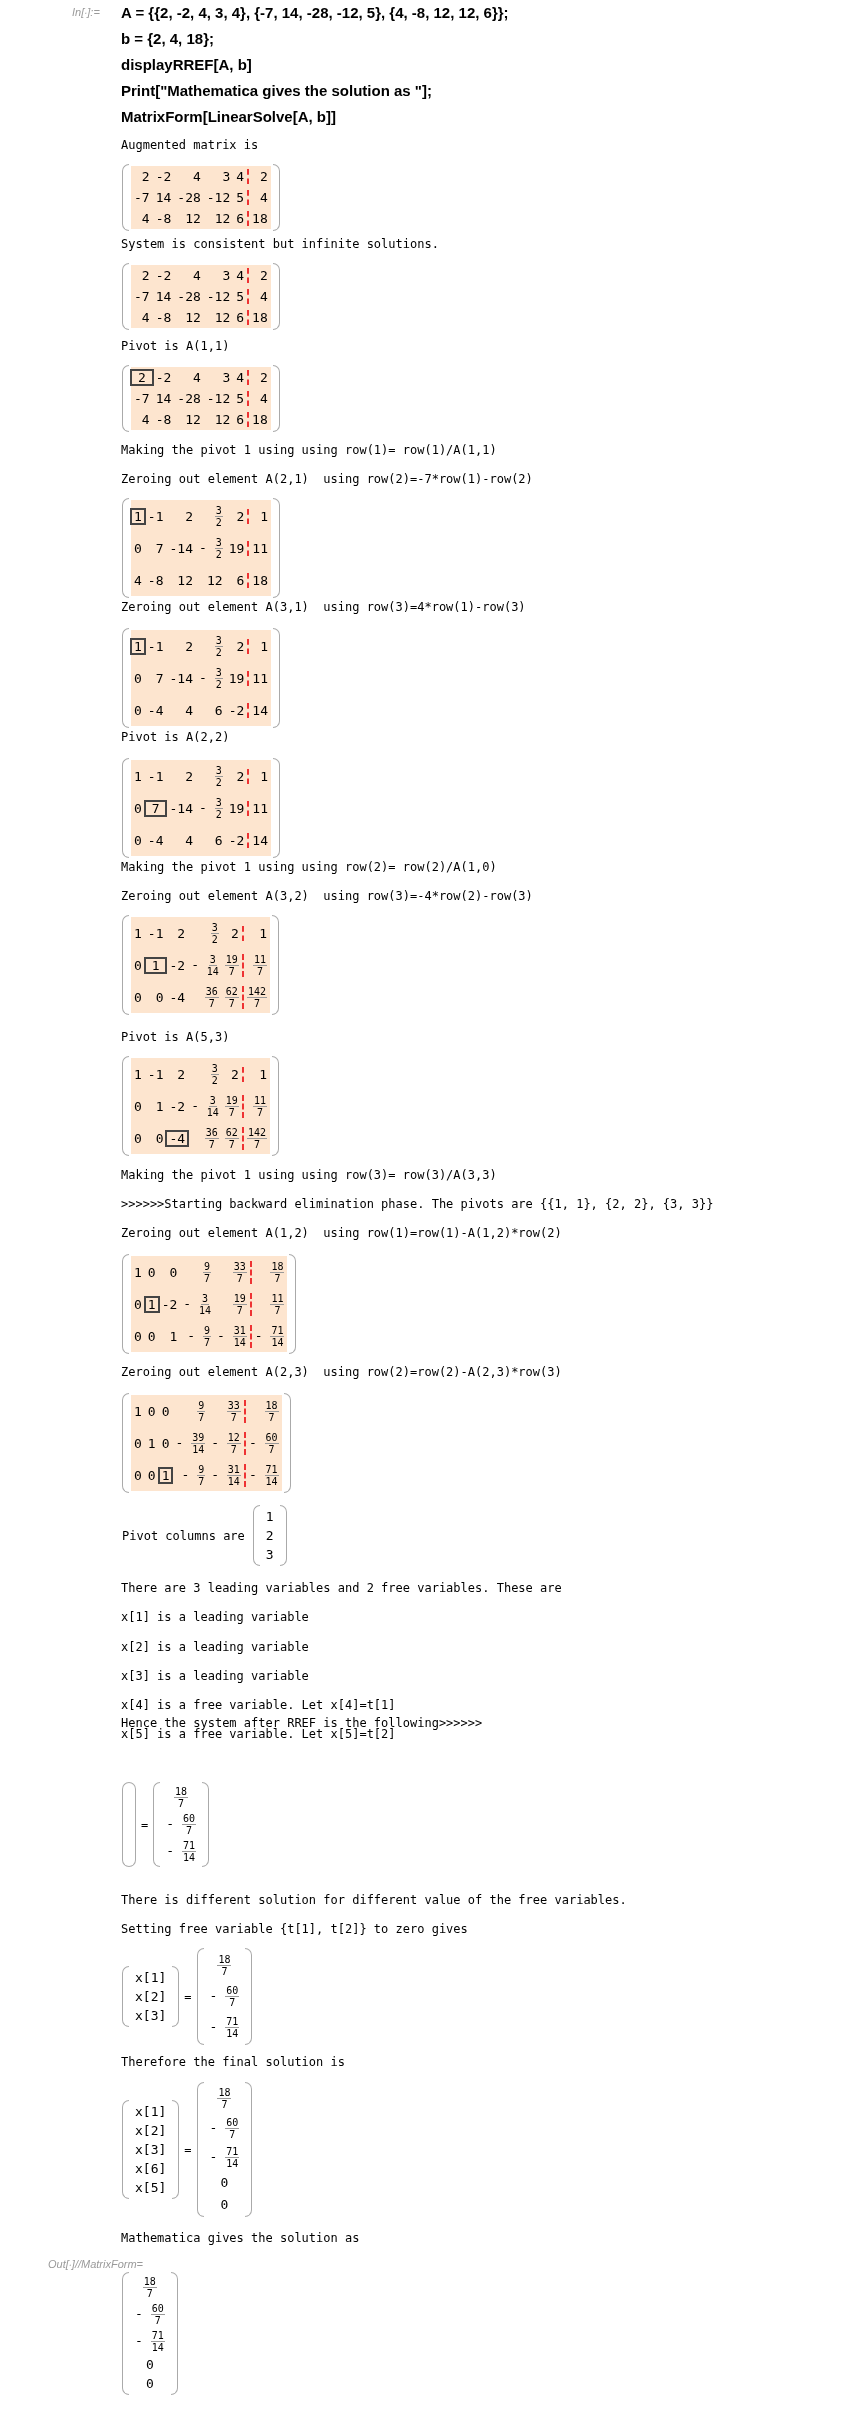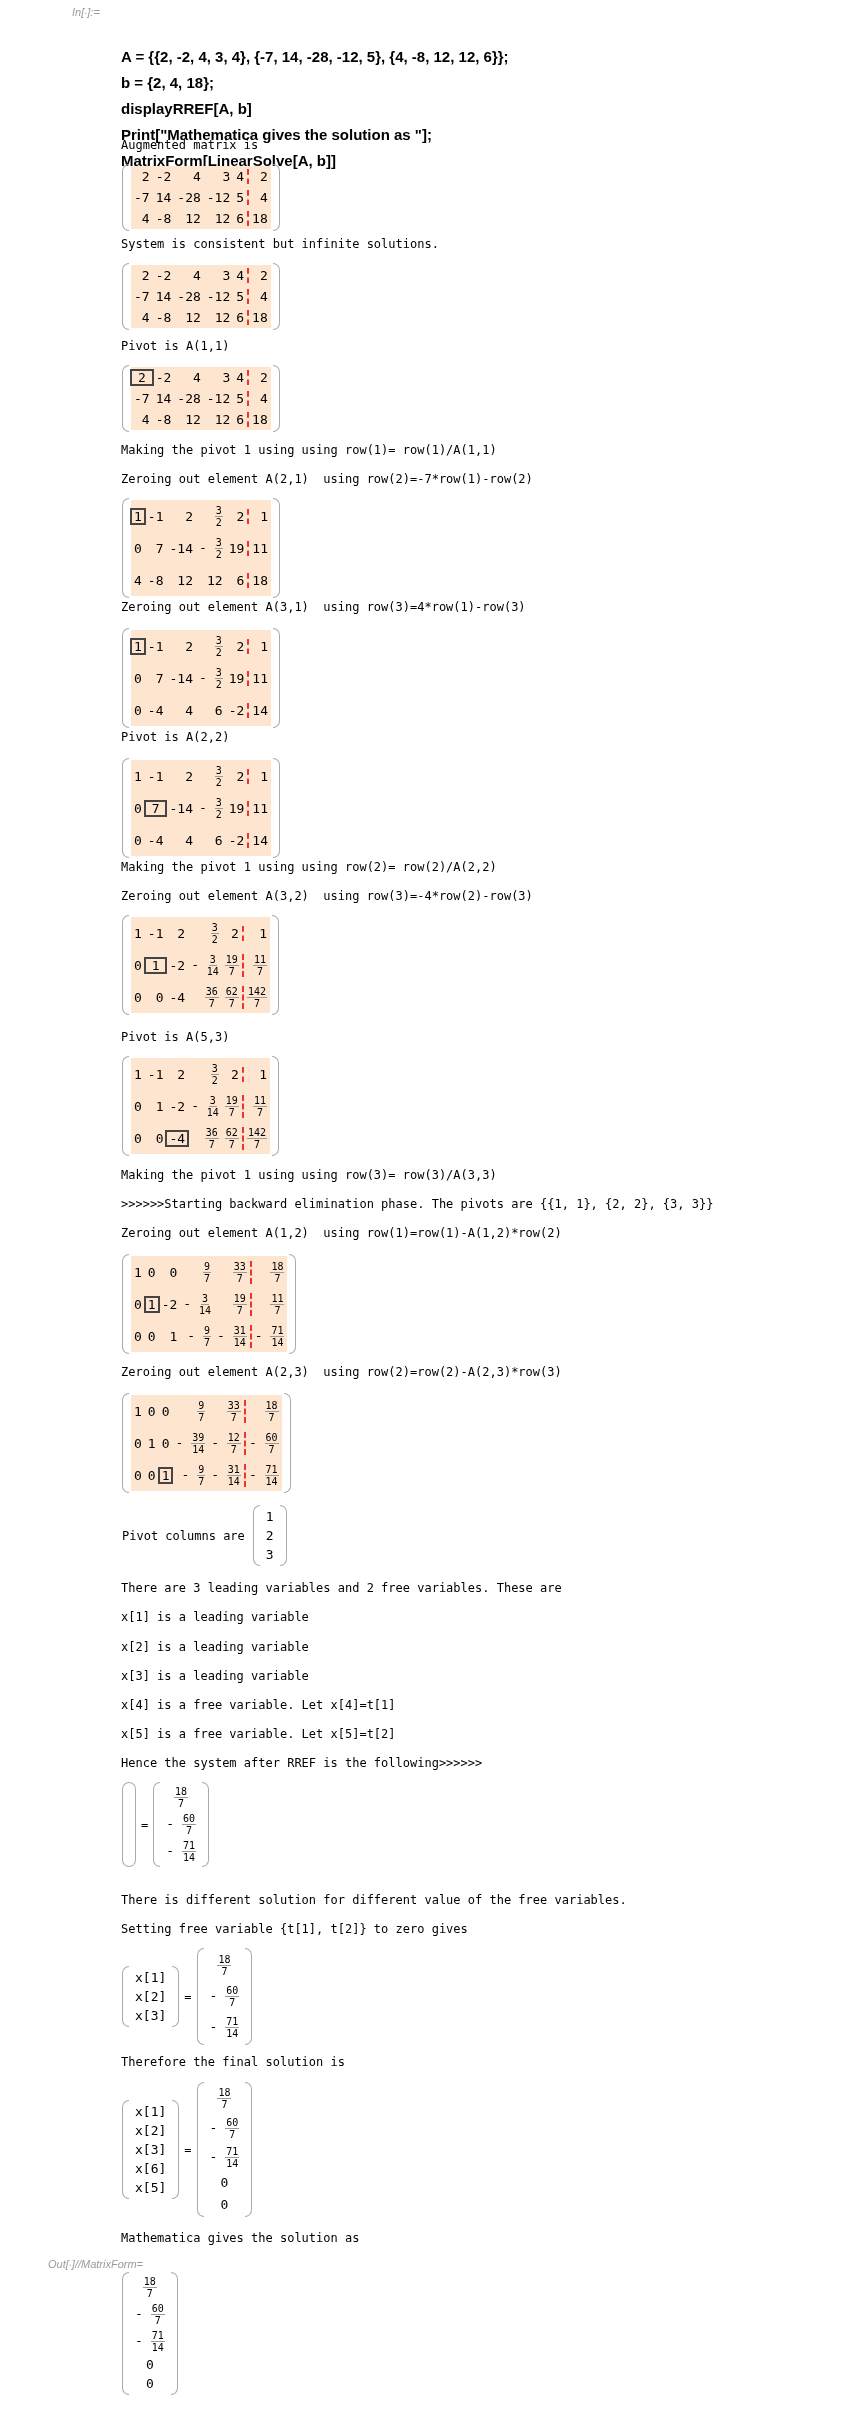"A = {{2, -2, 4," .code { margin-top: 44px -> none }
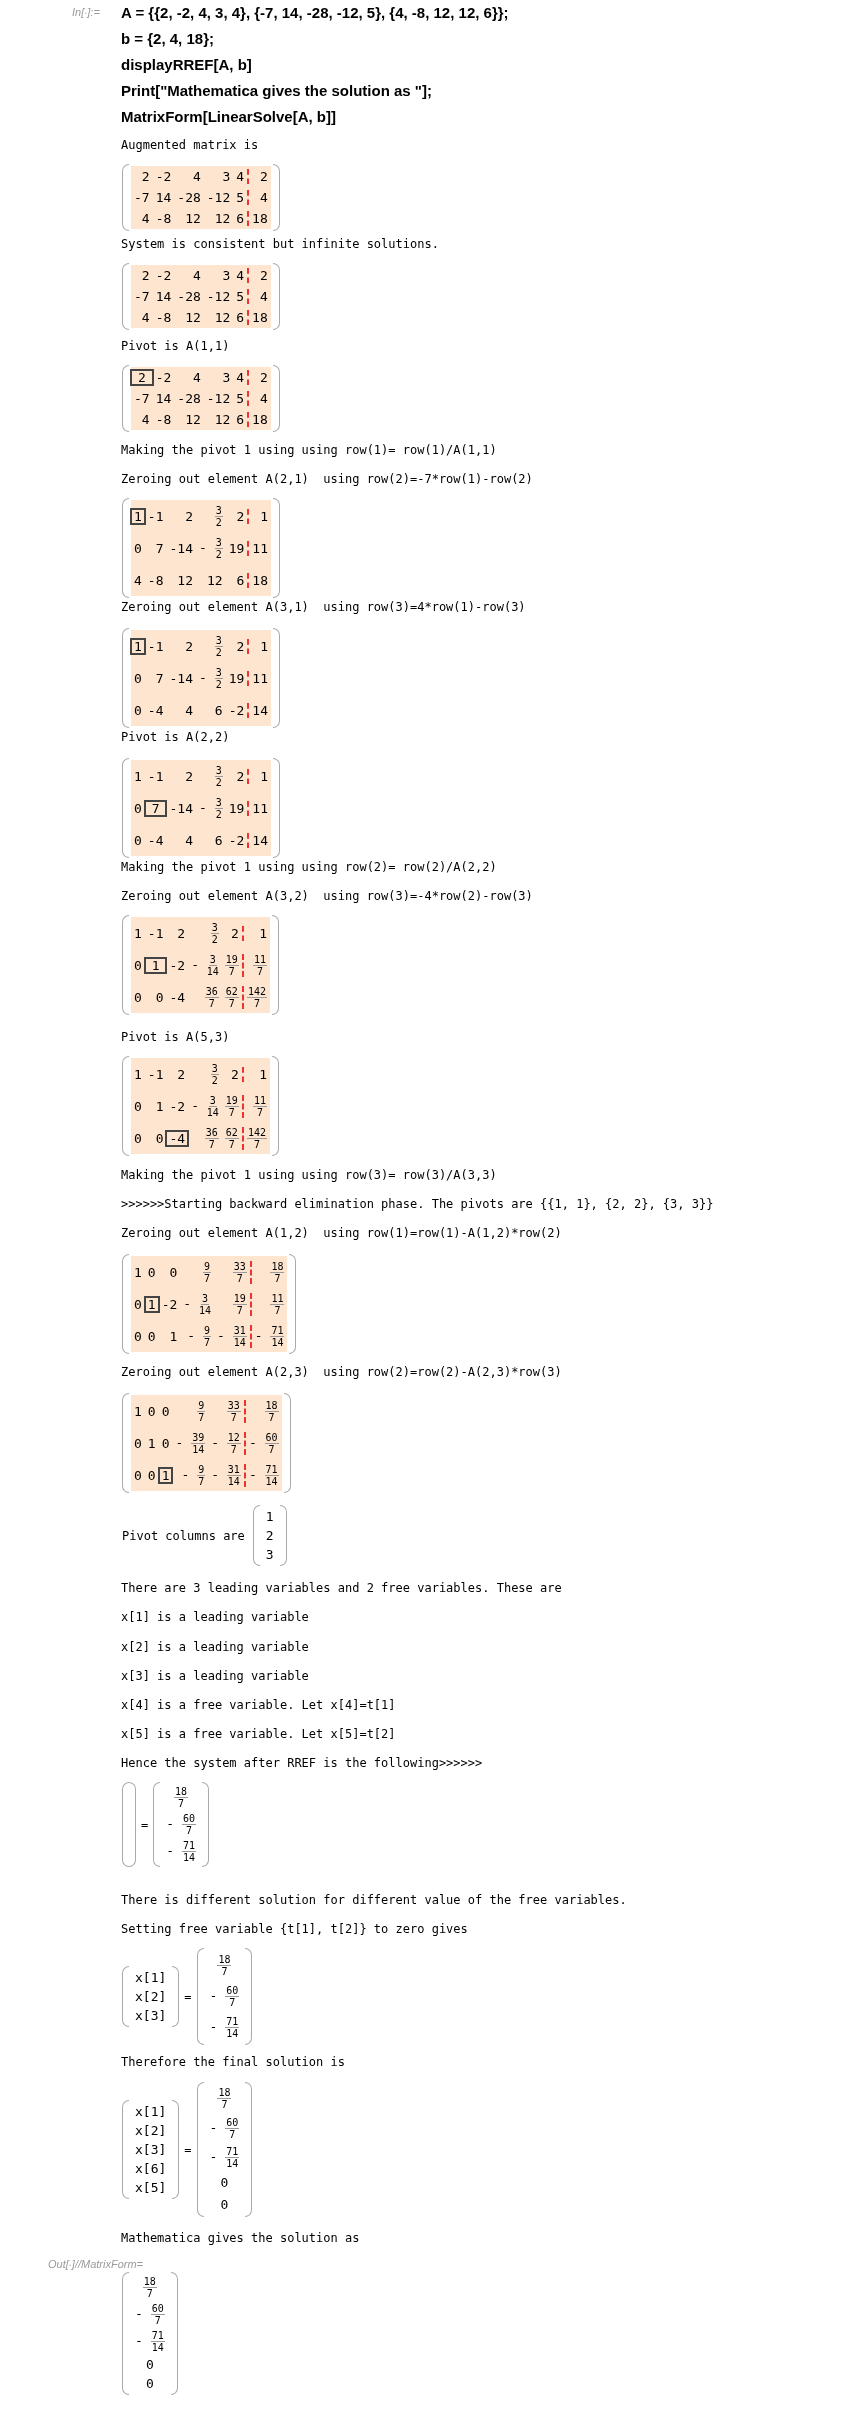"Making the pivot 1 using using row(2)=" div.out { text: 2,2 -> 1,0 }
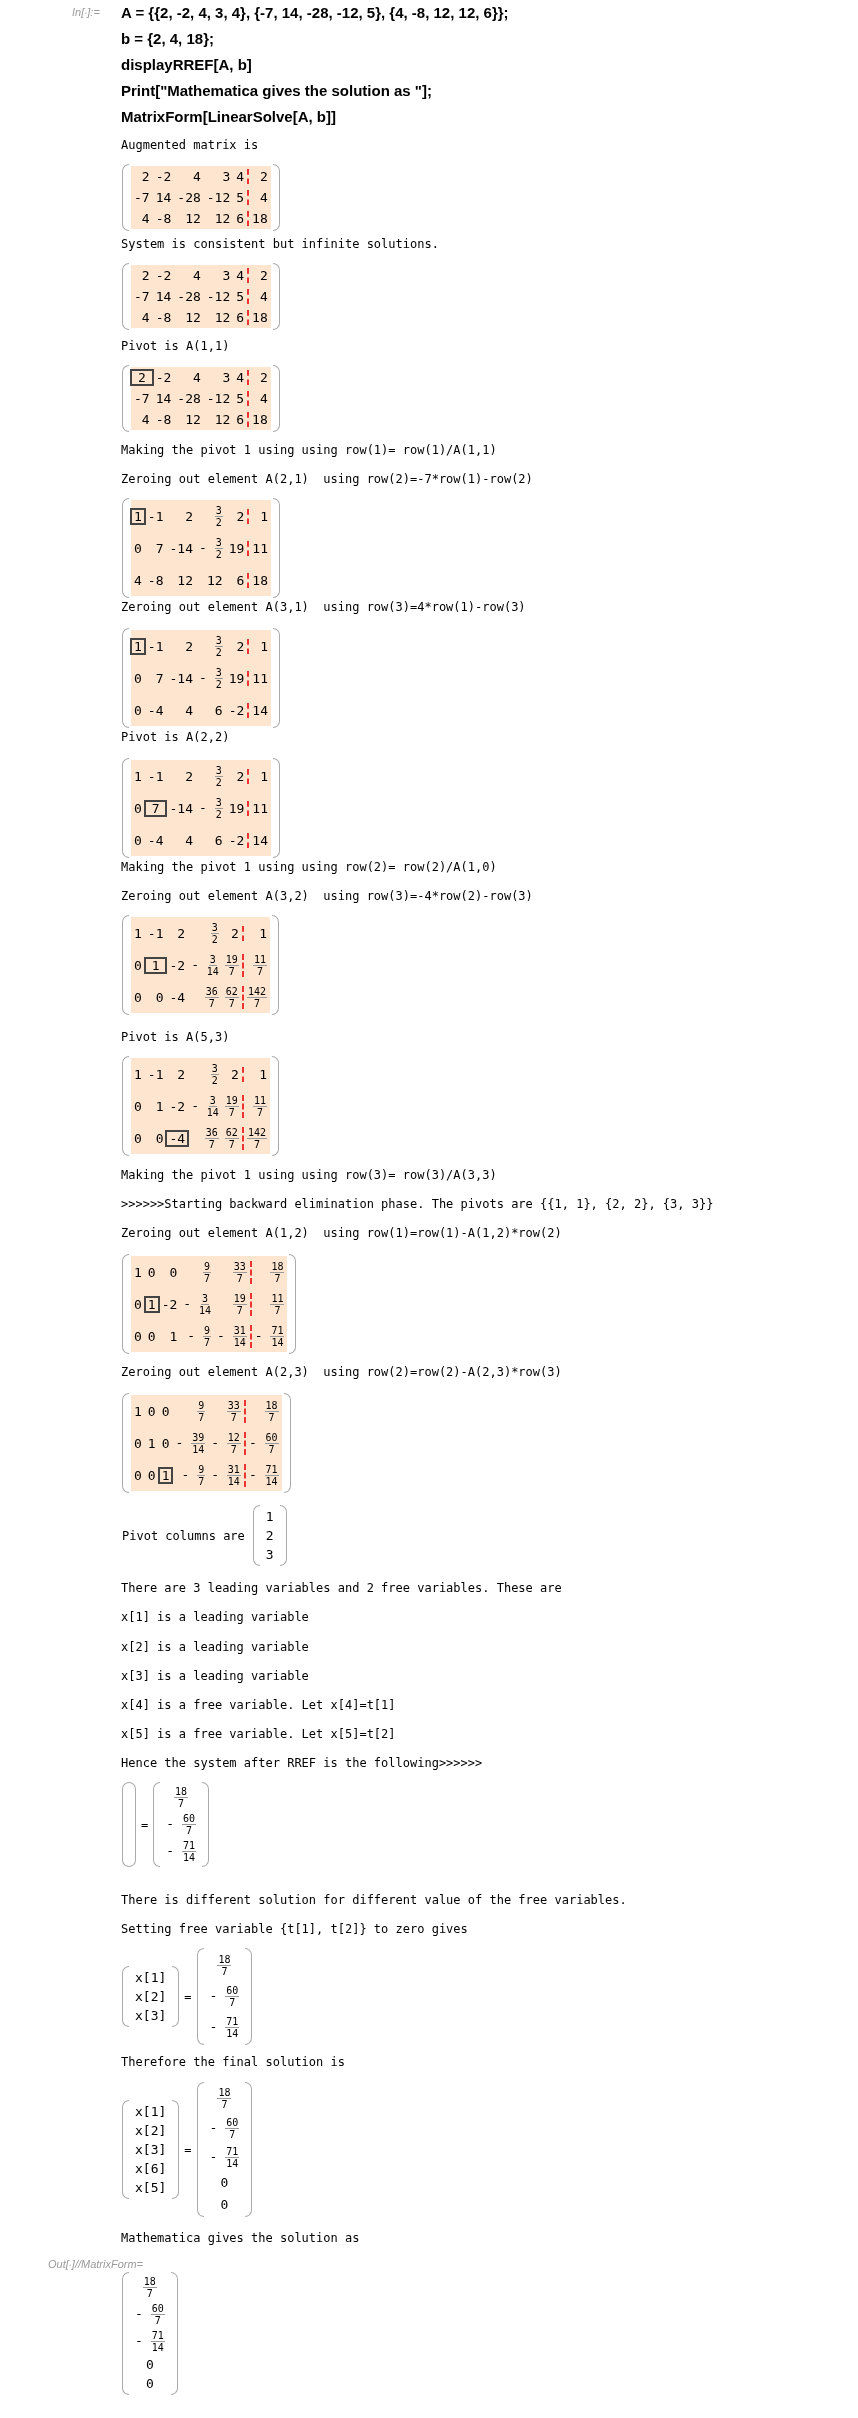"Hence the system after RREF" div.out { top: 1756px -> 1716px }
